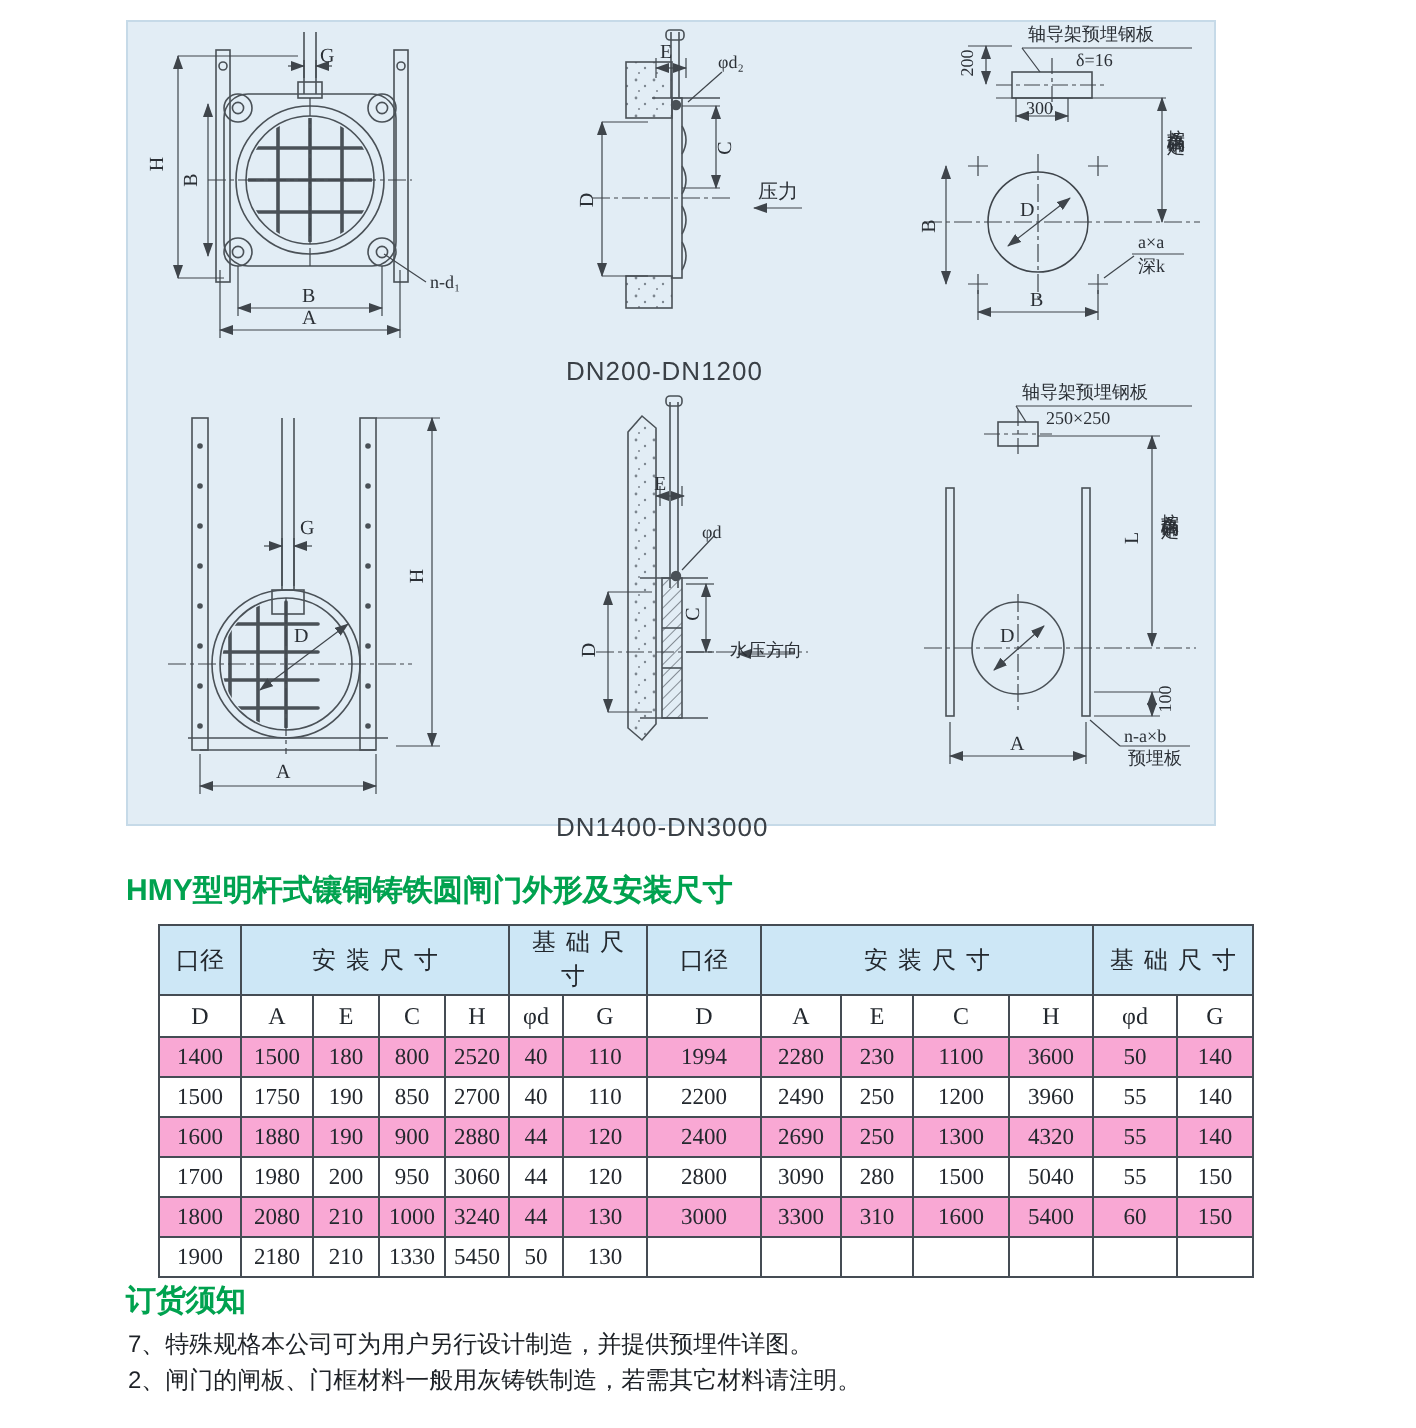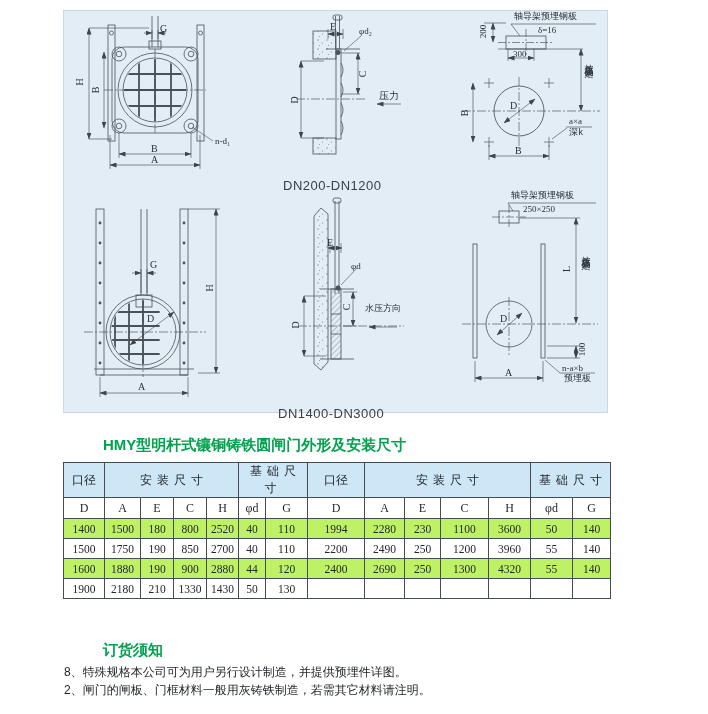"轴导架预埋钢板" .lbl.cn { font-family: Liberation Mono, monospace -> Liberation Serif, serif }
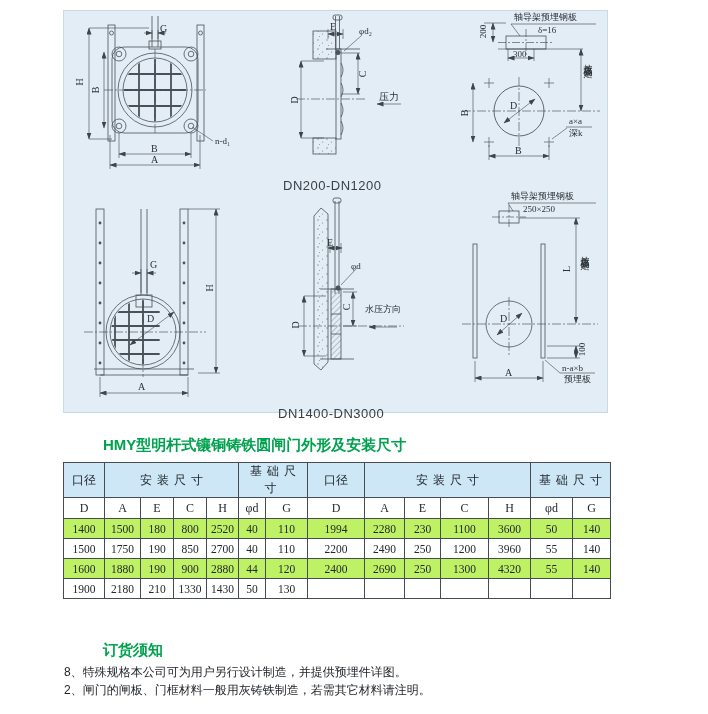"水压方向" span.lbl { top: 294px -> 310px }
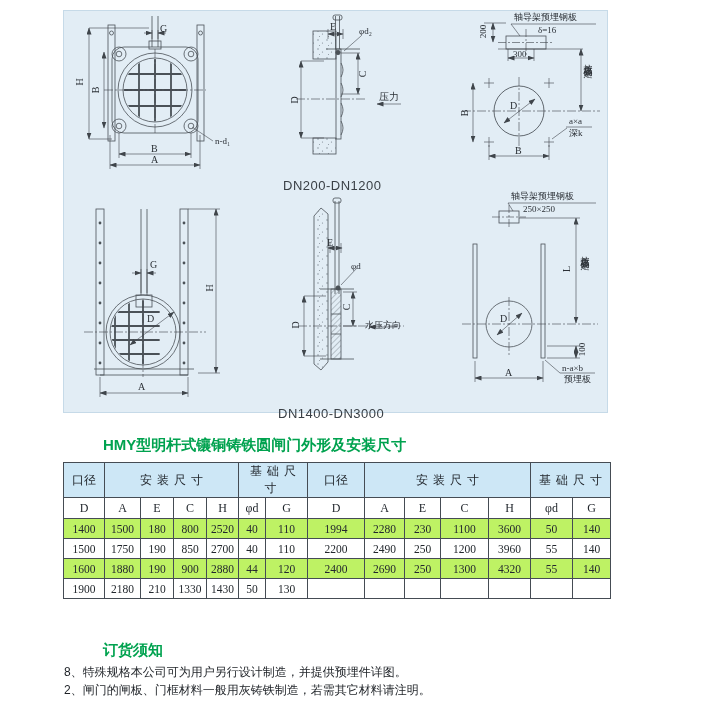"HMY型明杆式镶铜铸铁圆闸门外形及安装尺寸" .sec-title { margin-left: 40px -> none }
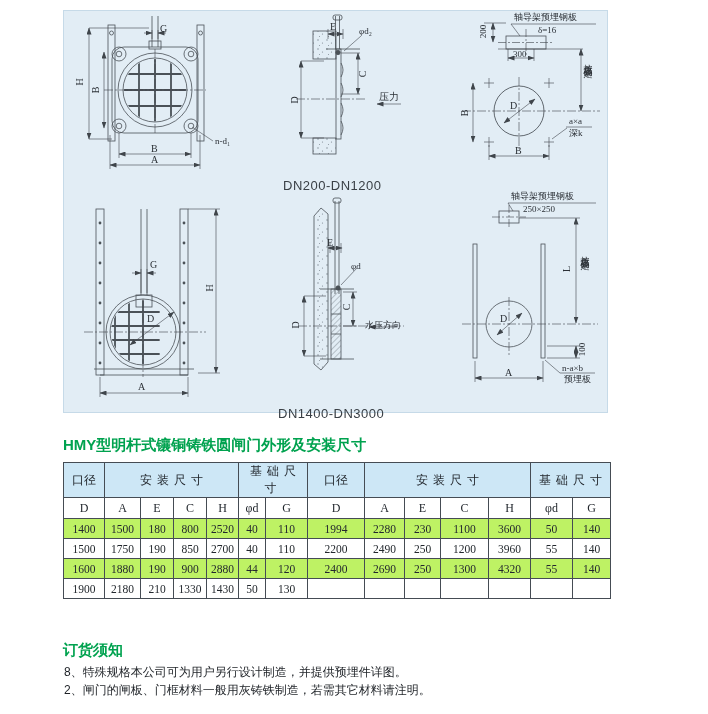"口径" .spec-table { left: 63px -> 79px }
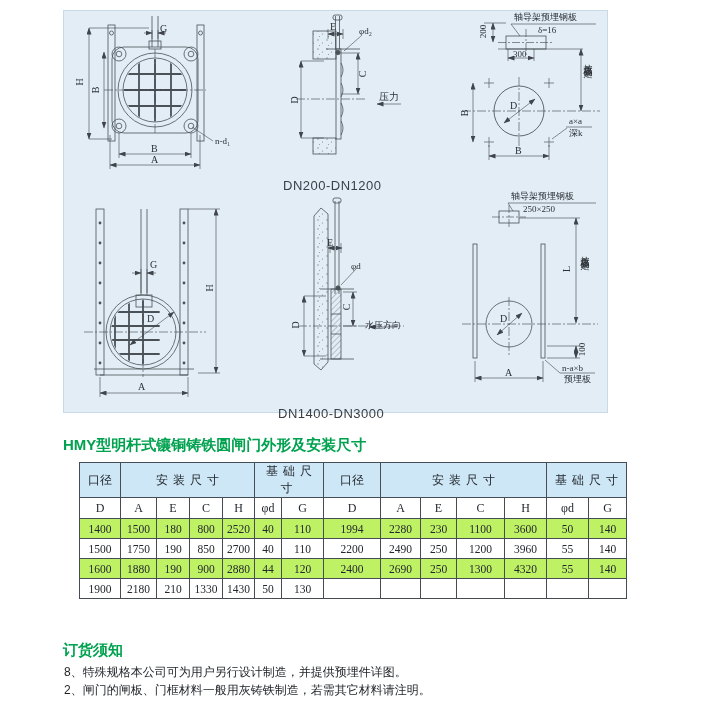"1400" .spec-table tr.alt td { background: #bef264 -> #f9a8d4 }
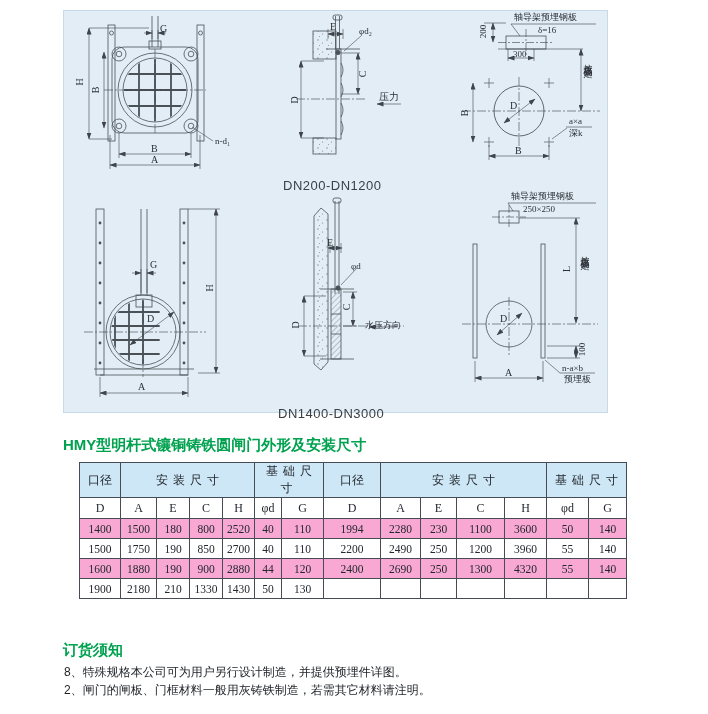"1700" tr { html: none -> <tr> <td>1700</td> <td>1980</td> <td>200</td> <td>950</td> <td>3060</td> <td>44</td> <td>120</td> <td>2800</td> <td>3090</td> <td>280</td> <td>1500</td> <td>5040</td> <td>55</td> <td>150</td> </tr> }
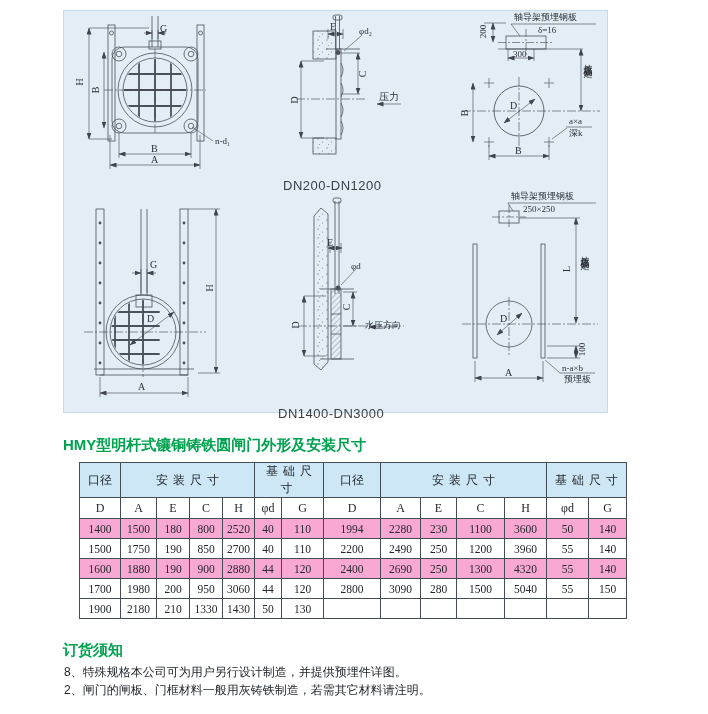"1800" tr.alt { html: none -> <tr> <td>1800</td> <td>2080</td> <td>210</td> <td>1000</td> <td>3240</td> <td>44</td> <td>130</td> <td>3000</td> <td>3300</td> <td>310</td> <td>1600</td> <td>5400</td> <td>60</td> <td>150</td> </tr> }
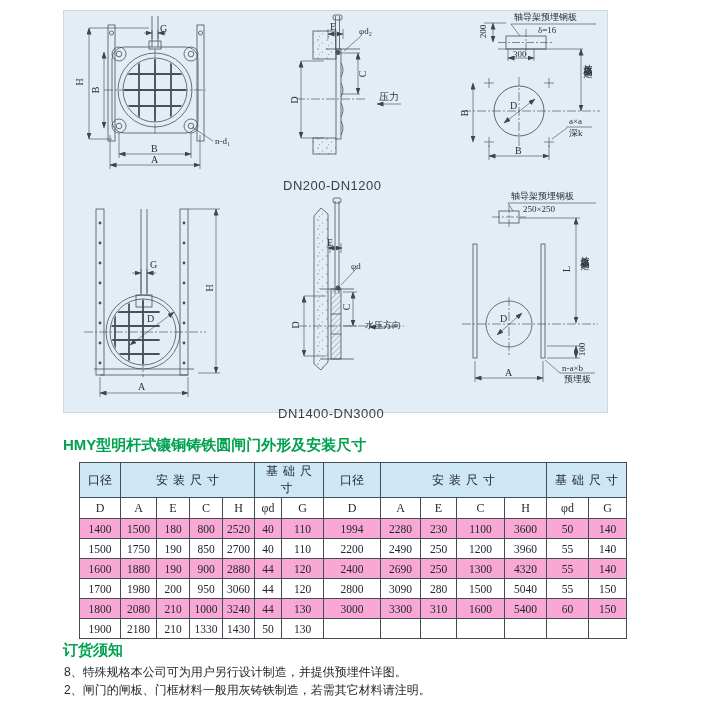"1430" td { text: 1430 -> 5450 }
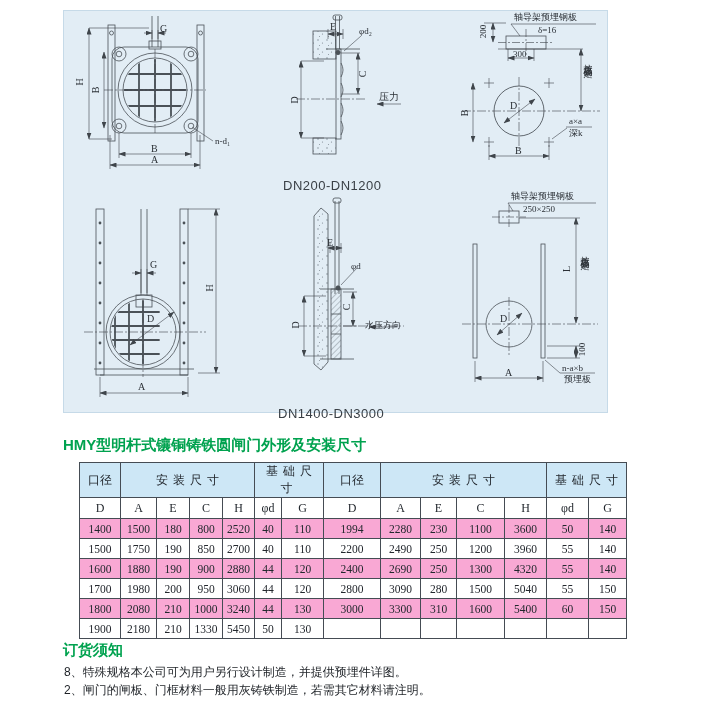"8、特殊规格本公司可为用户另行设计制造，并提供预埋件详图。" div.note-line { text: 8 -> 7 }
